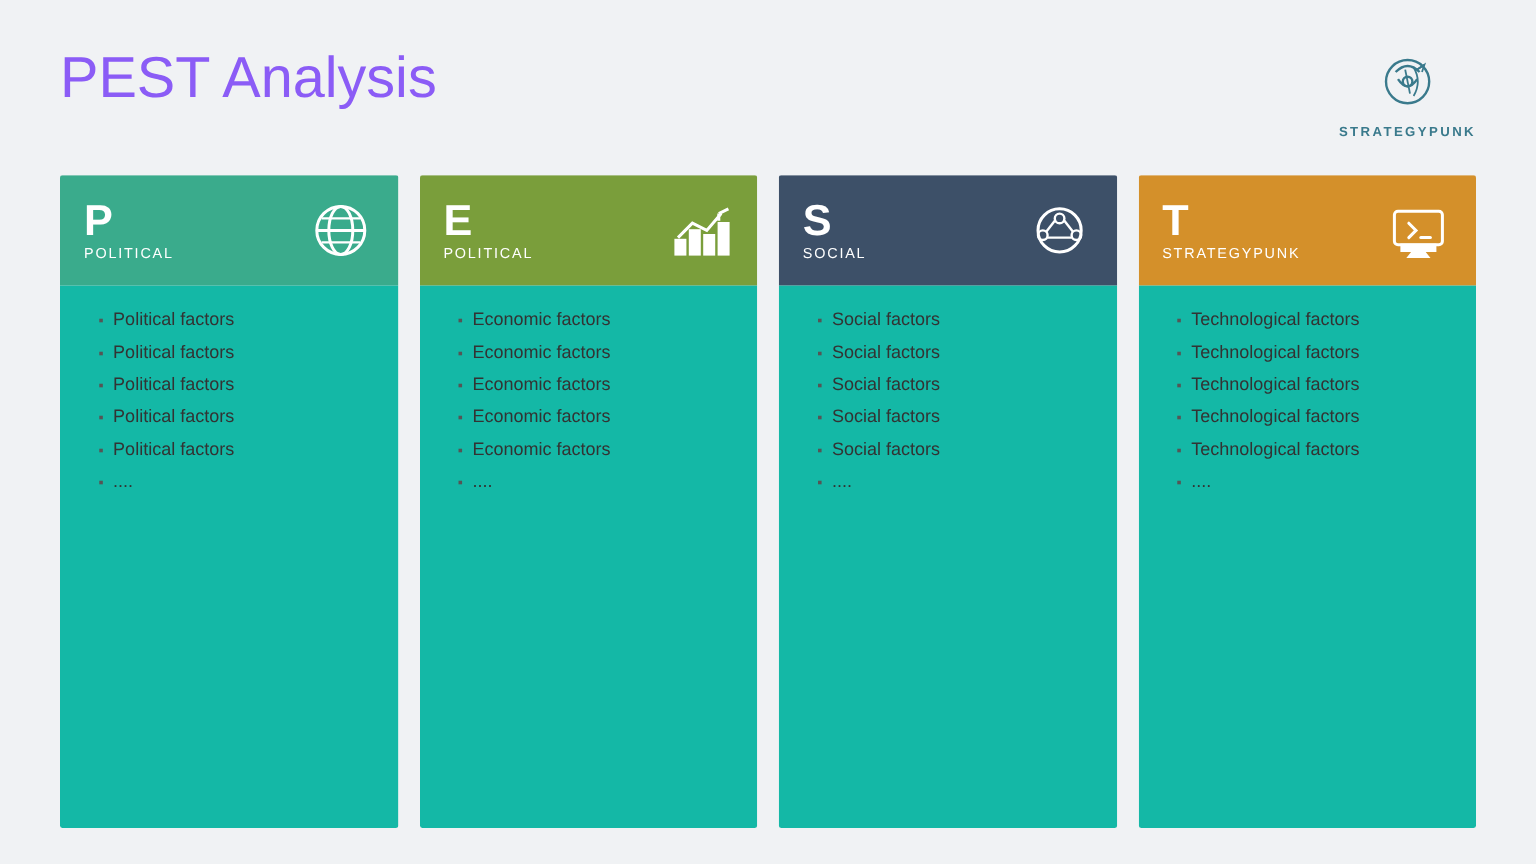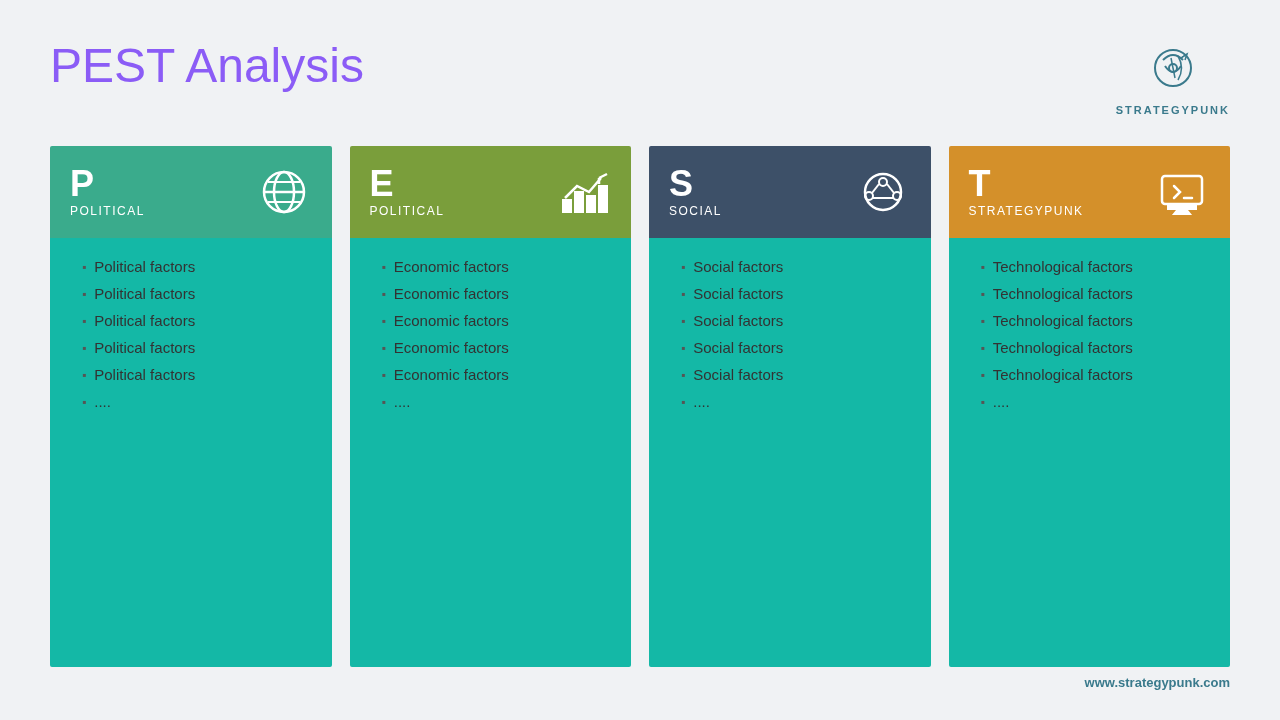"www.strategypunk.com" div.footer { html: <div> <span>www.strategypunk.com</span> </div> -> none }
